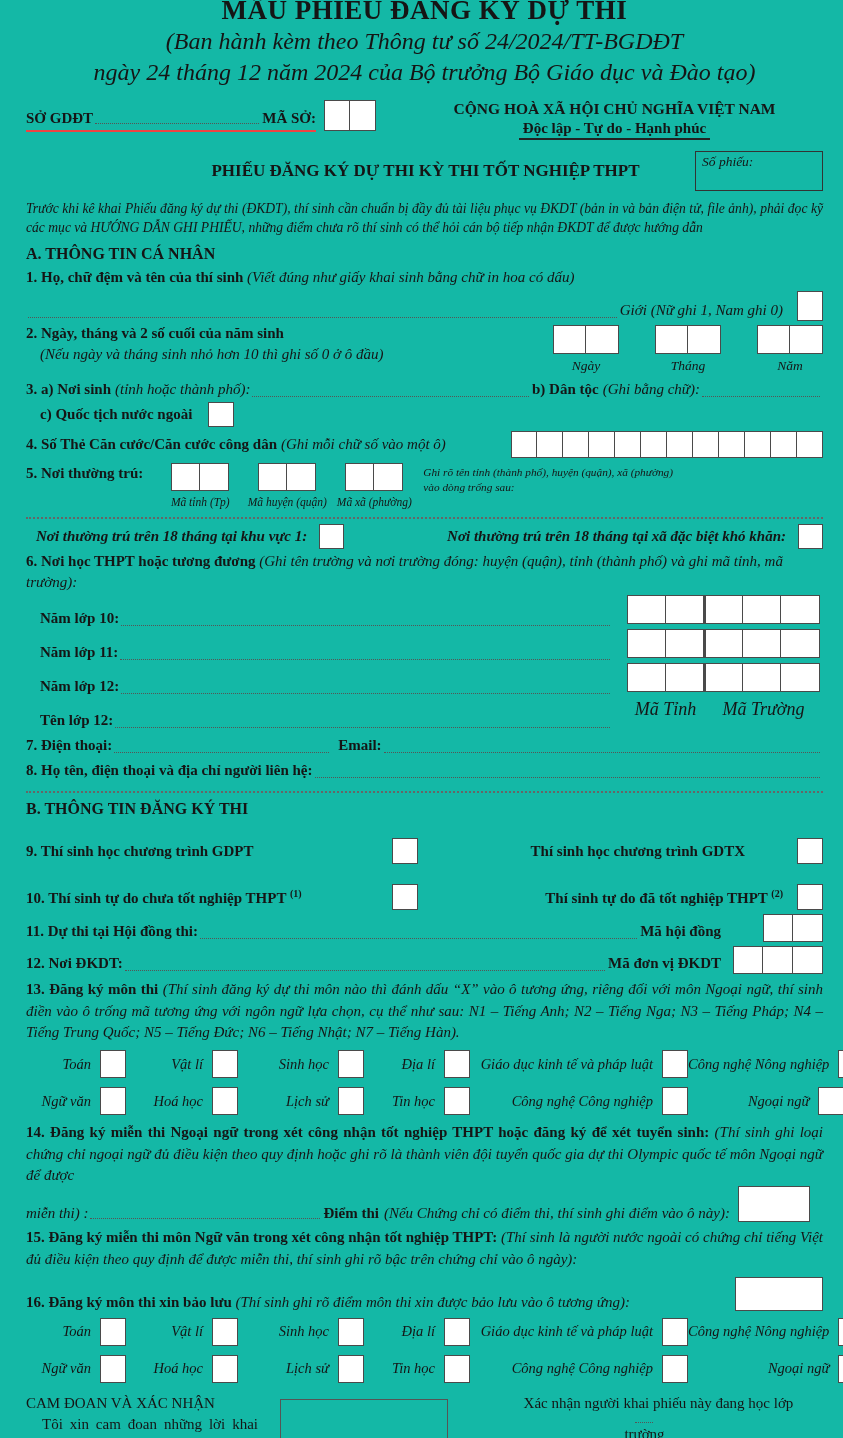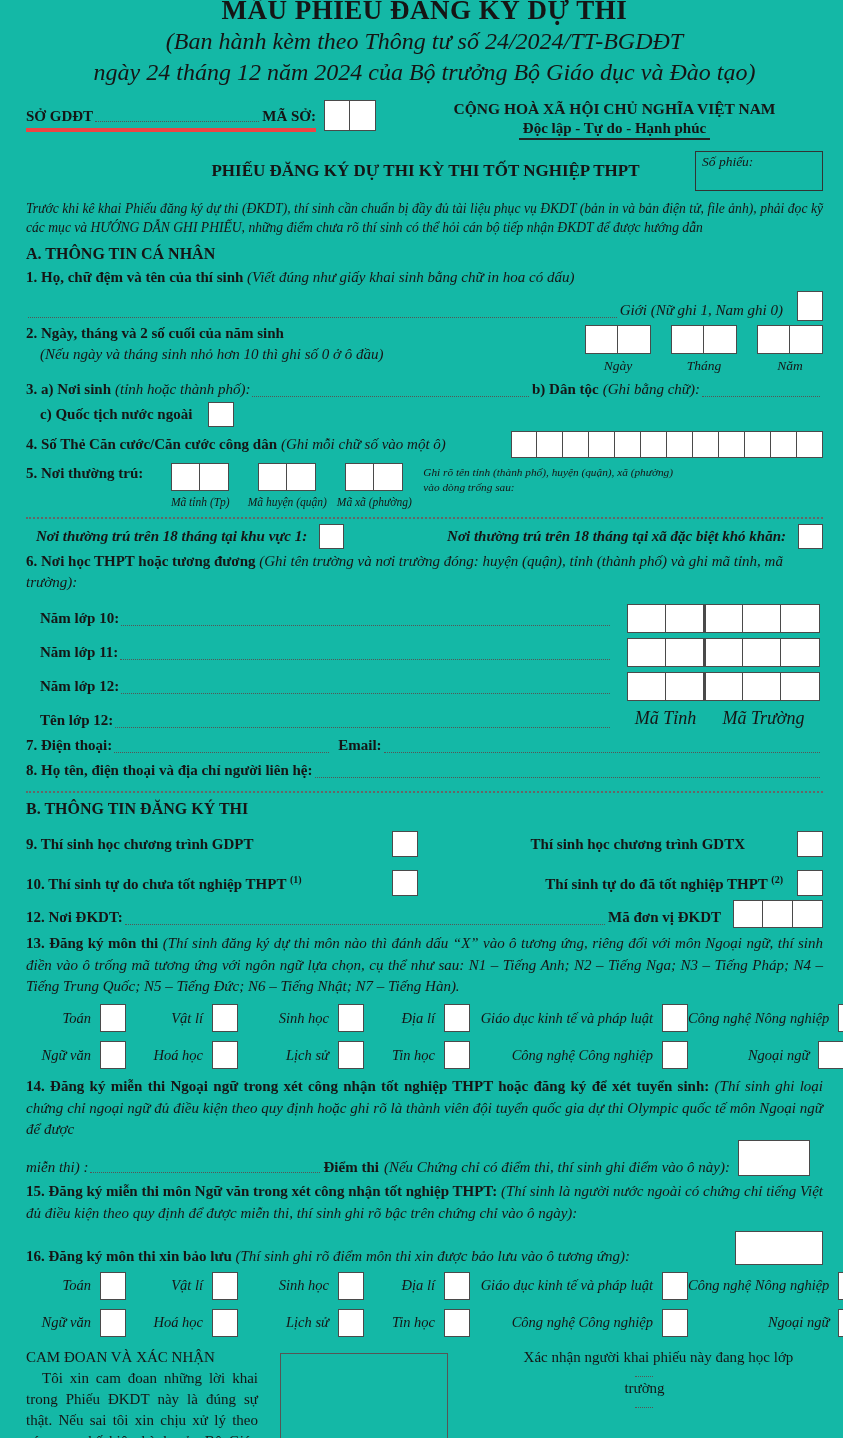"SỞ GDĐT" .hdr-left-inner { border-bottom: 4px solid #ef4444 -> 2px solid #ef4444 }
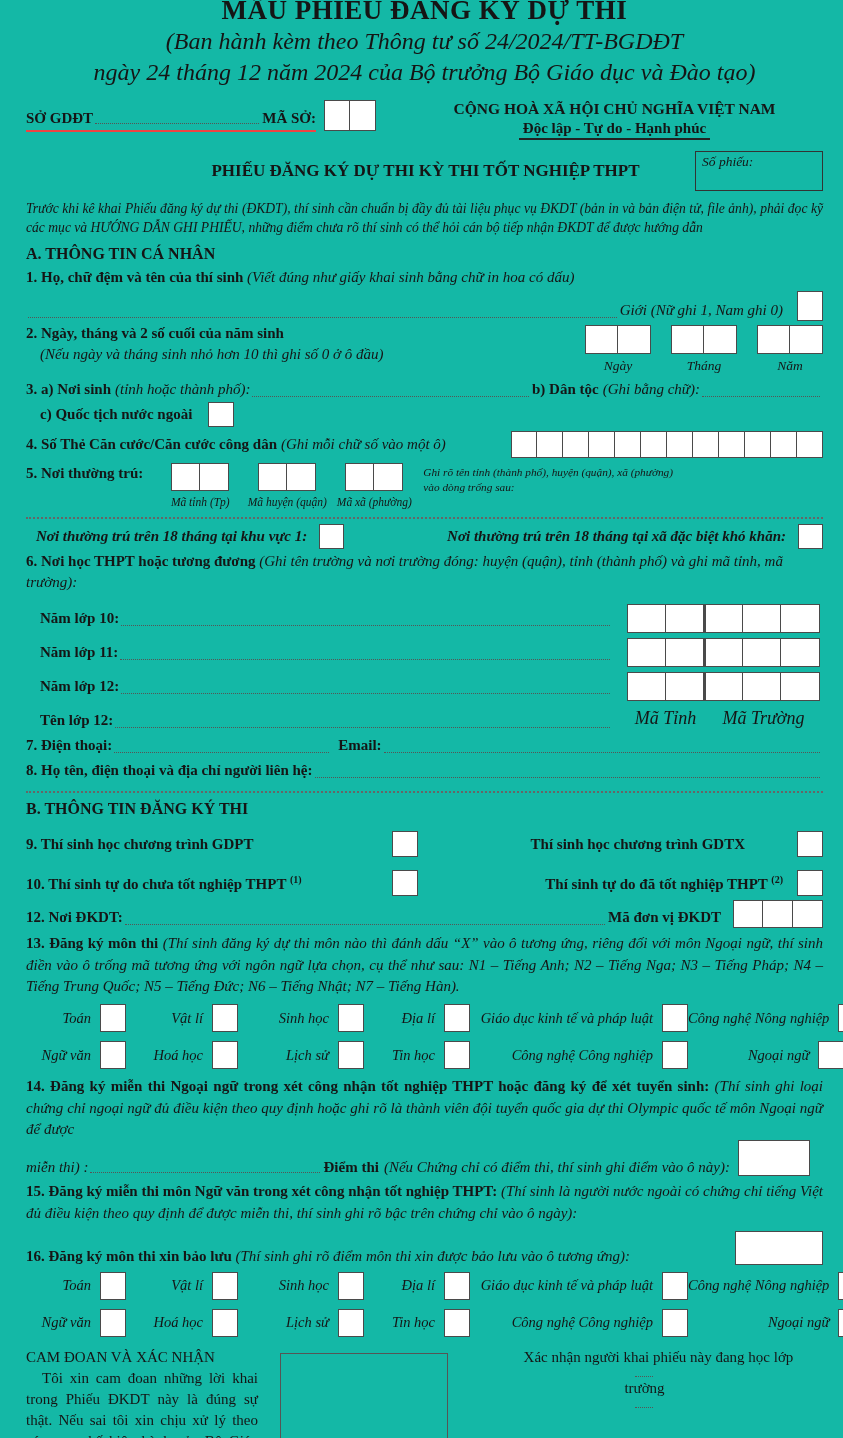"Ngày" .dob-groups { gap: 20px -> 36px }
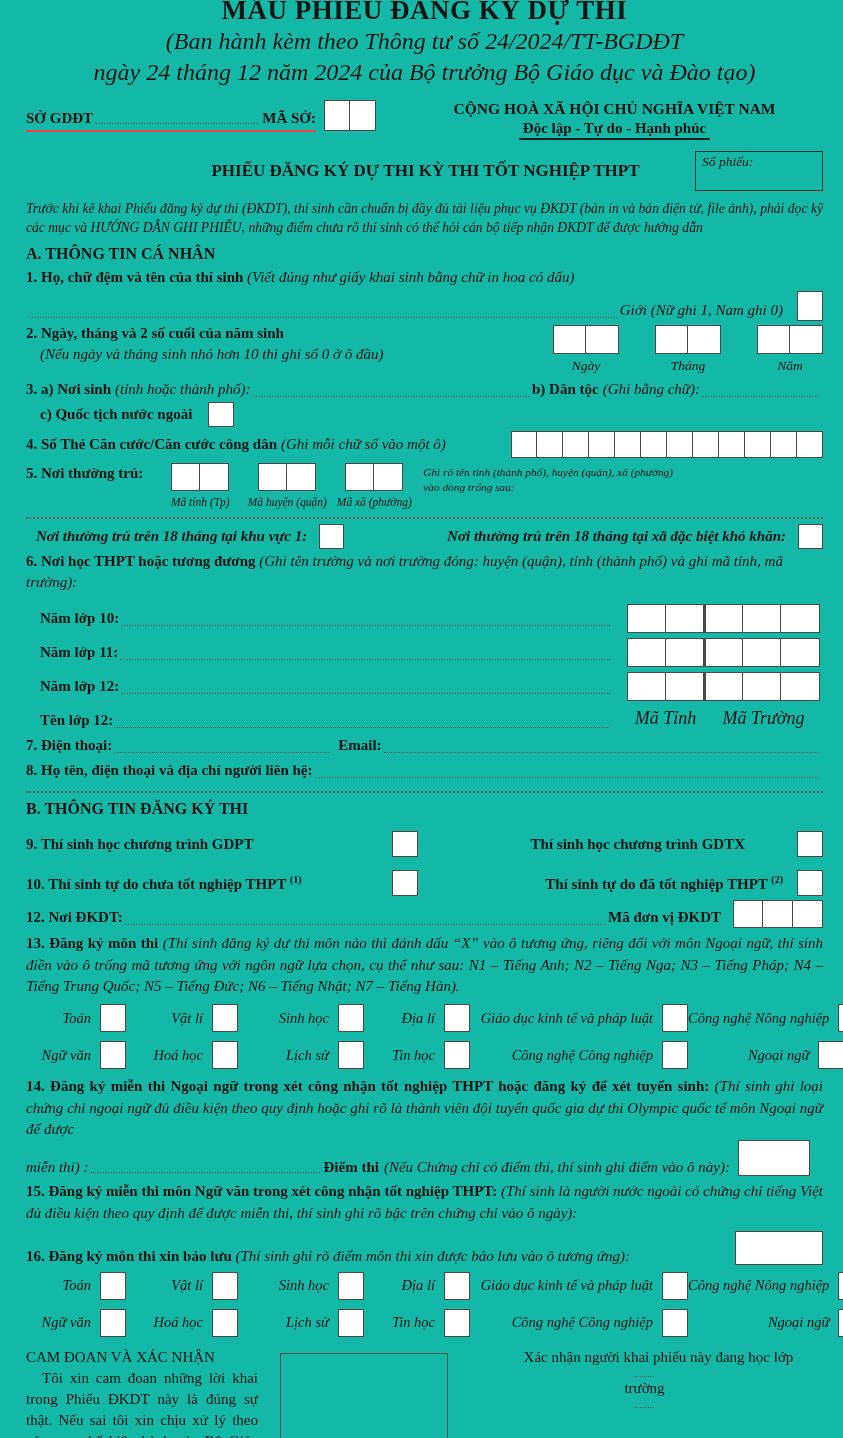"Năm lớp 10:" .school-wrap { align-items: flex-end -> none }
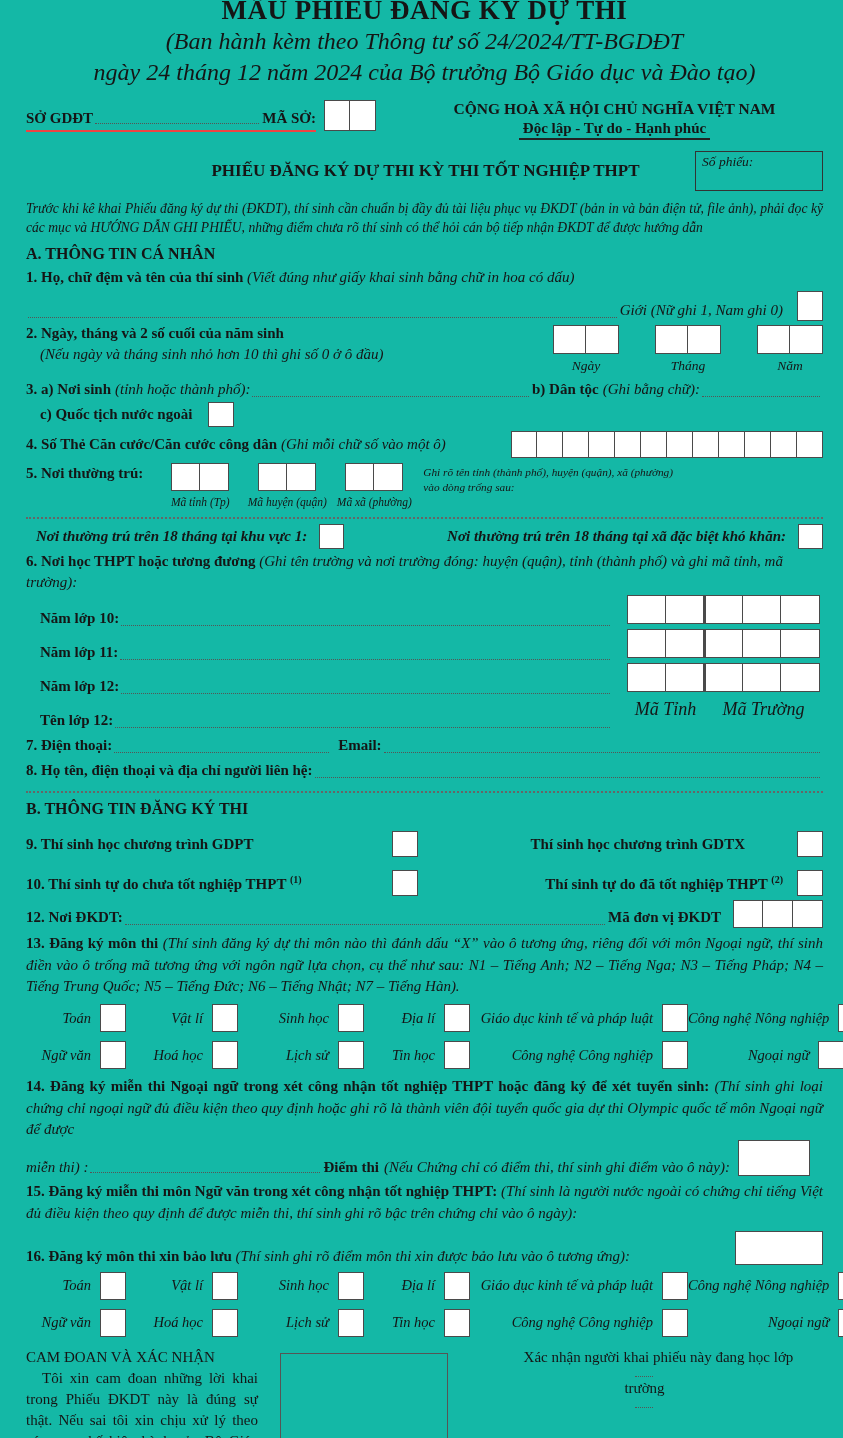"9. Thí sinh học chương" .brow { margin-top: 13px -> 20px }
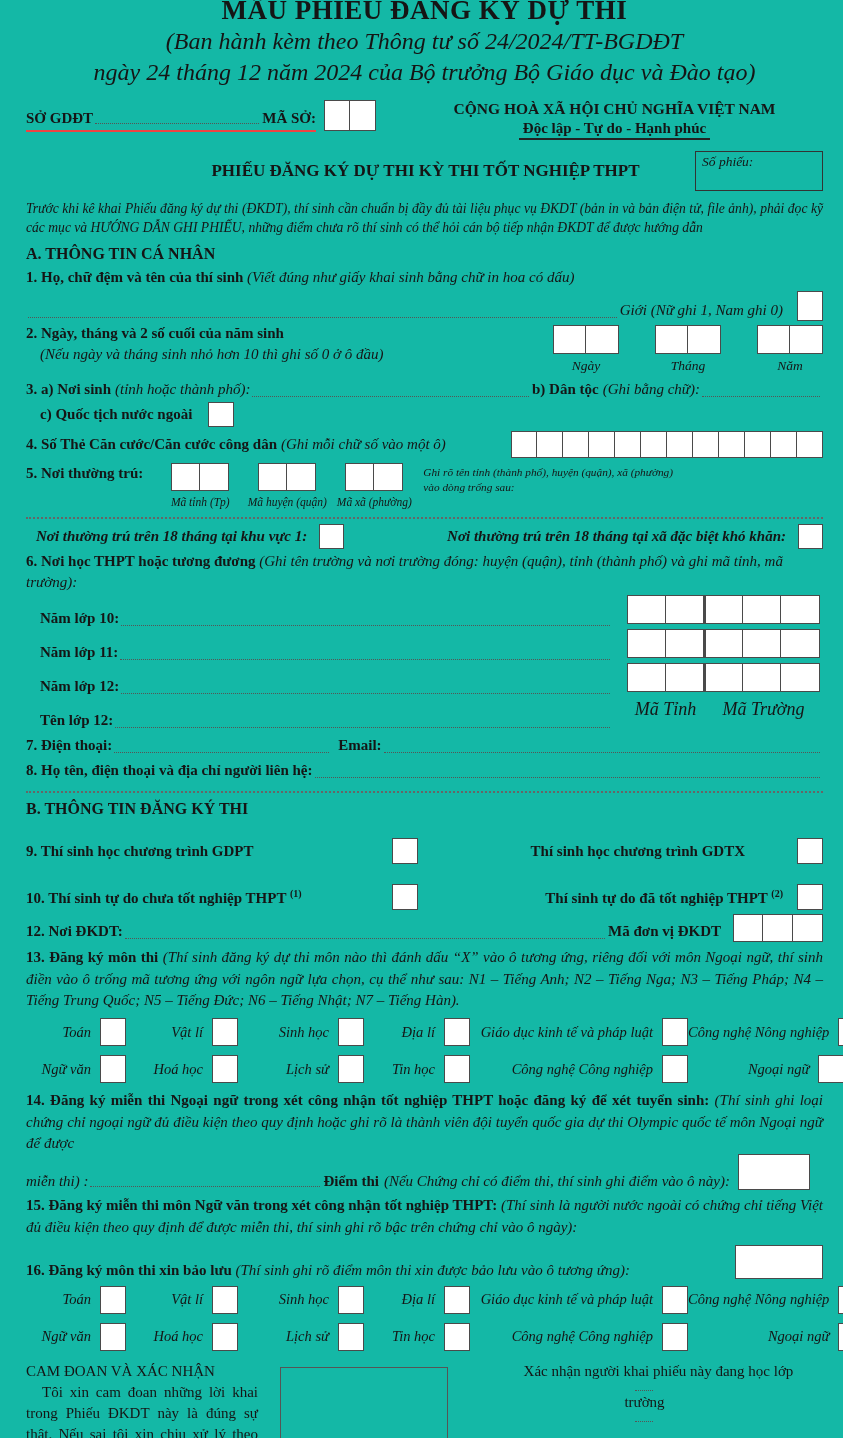"11. Dự thi tại Hội" div.item { html: none -> <div> <span>11. Dự thi tại Hội đồng thi:</span> <span></span> <span>Mã hội đồng</span> <div> <div> <div></div> <div></div> </div> </div> </div> }
